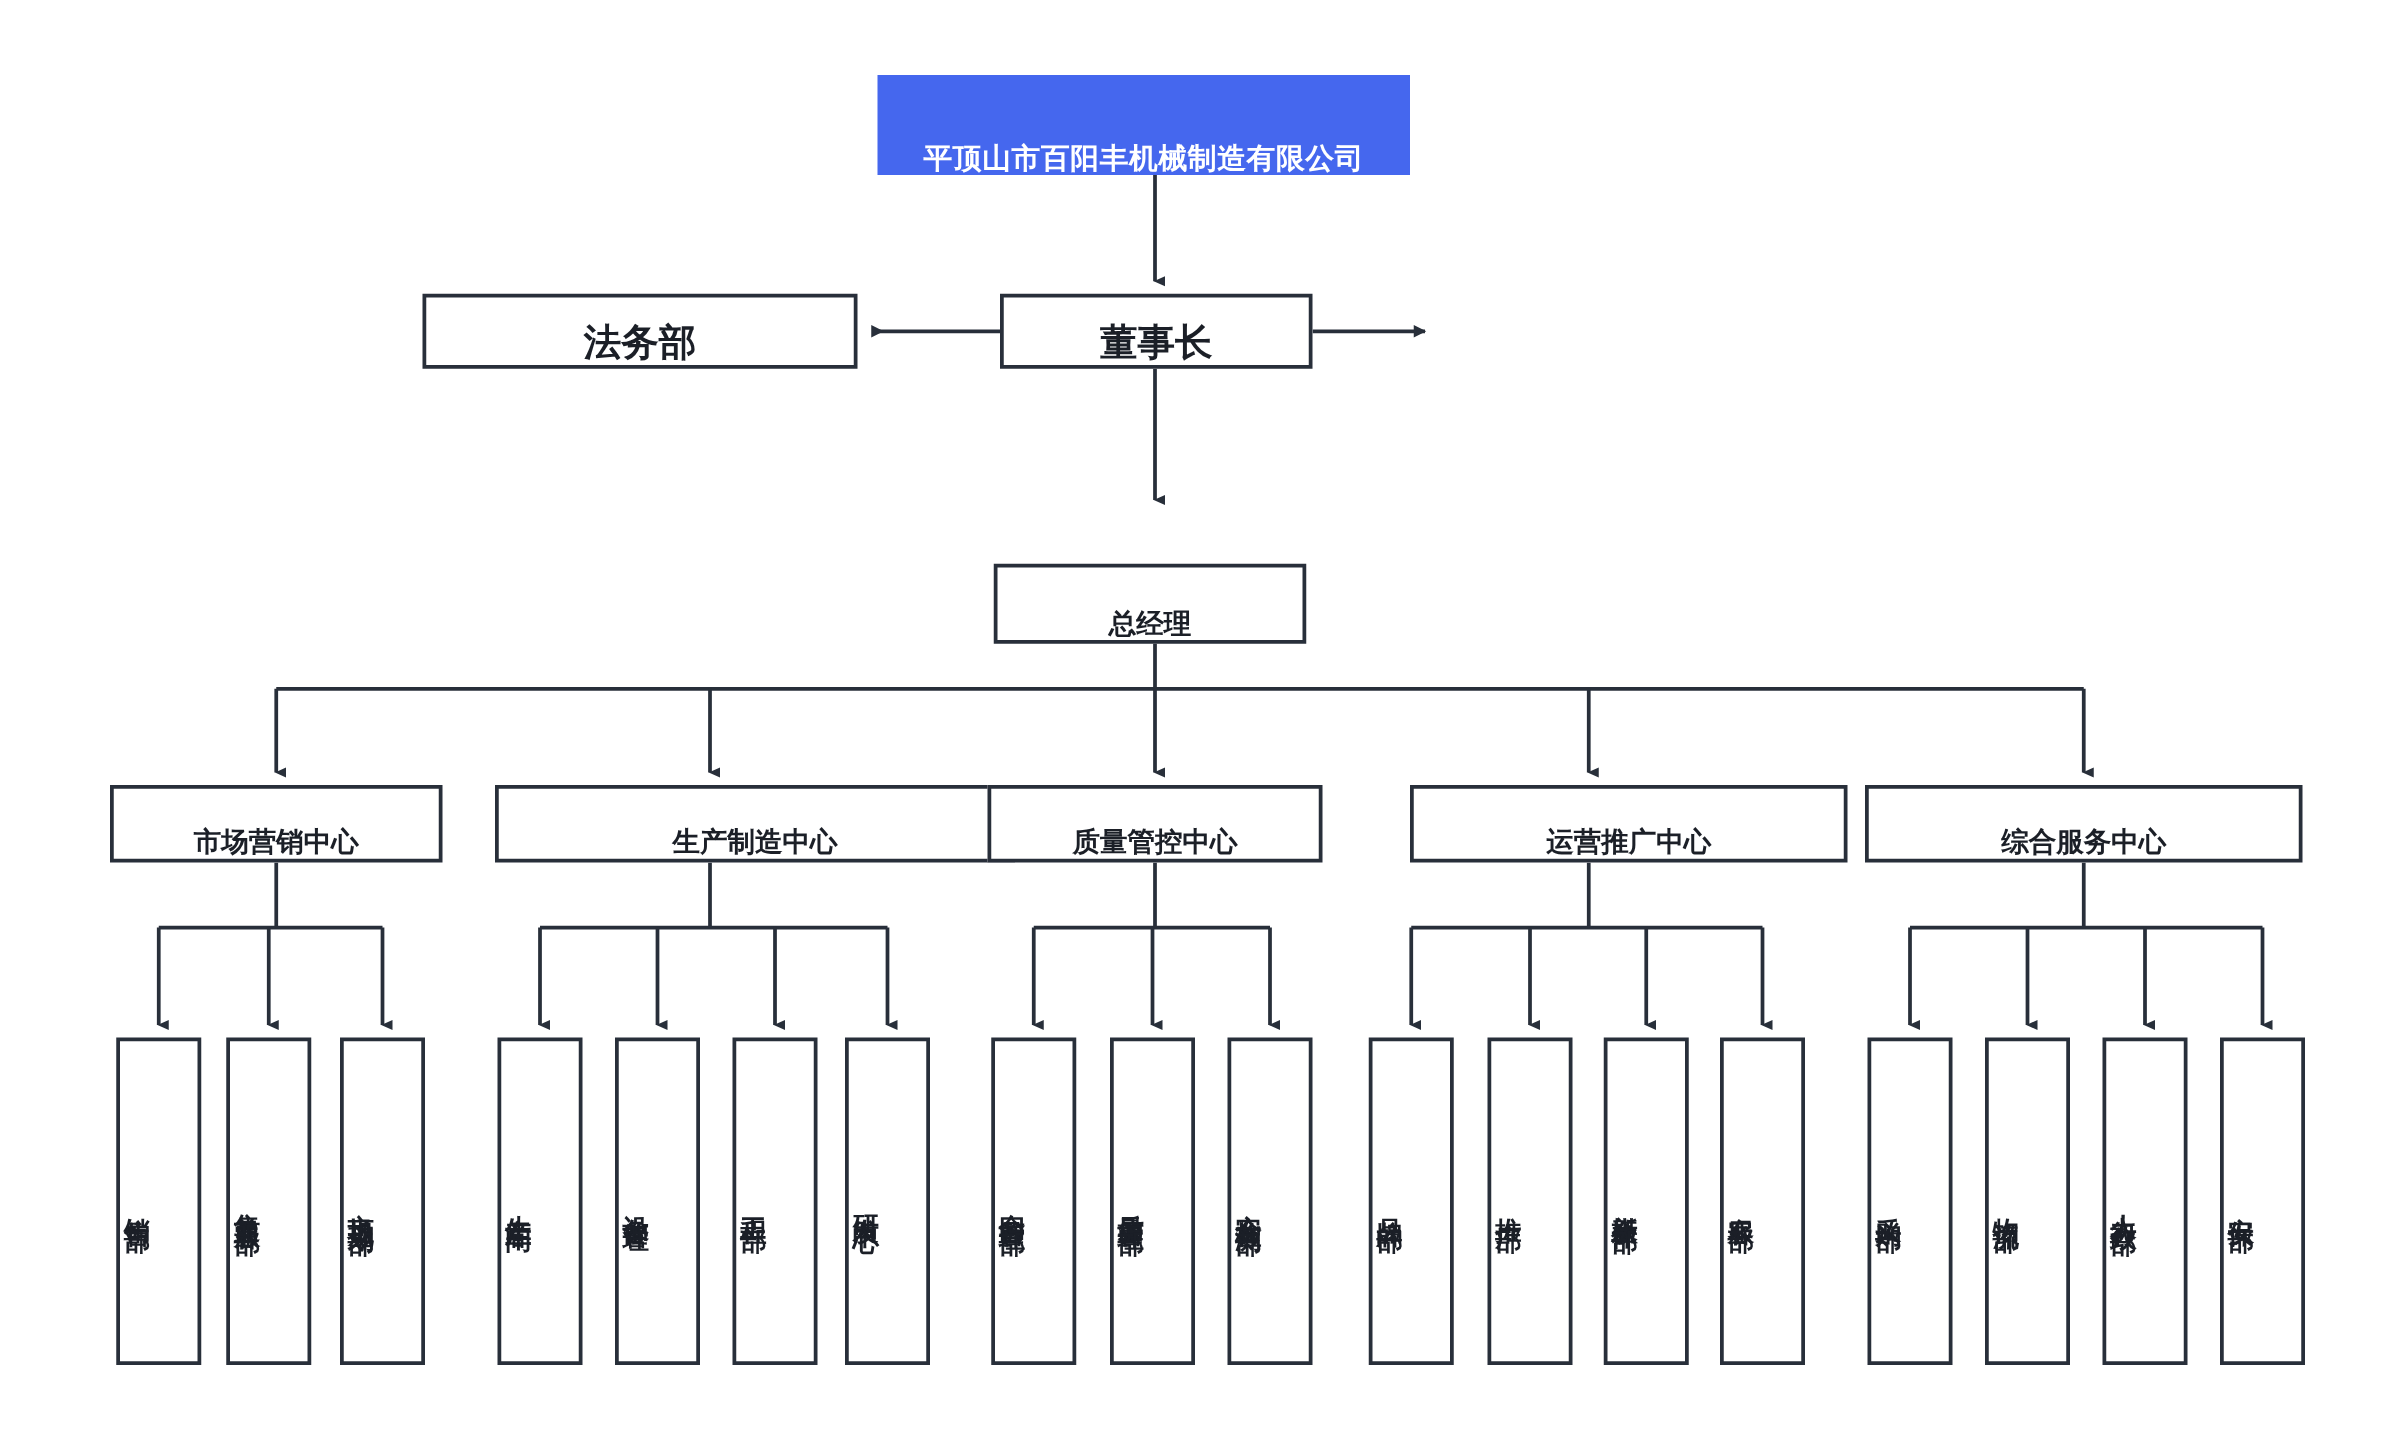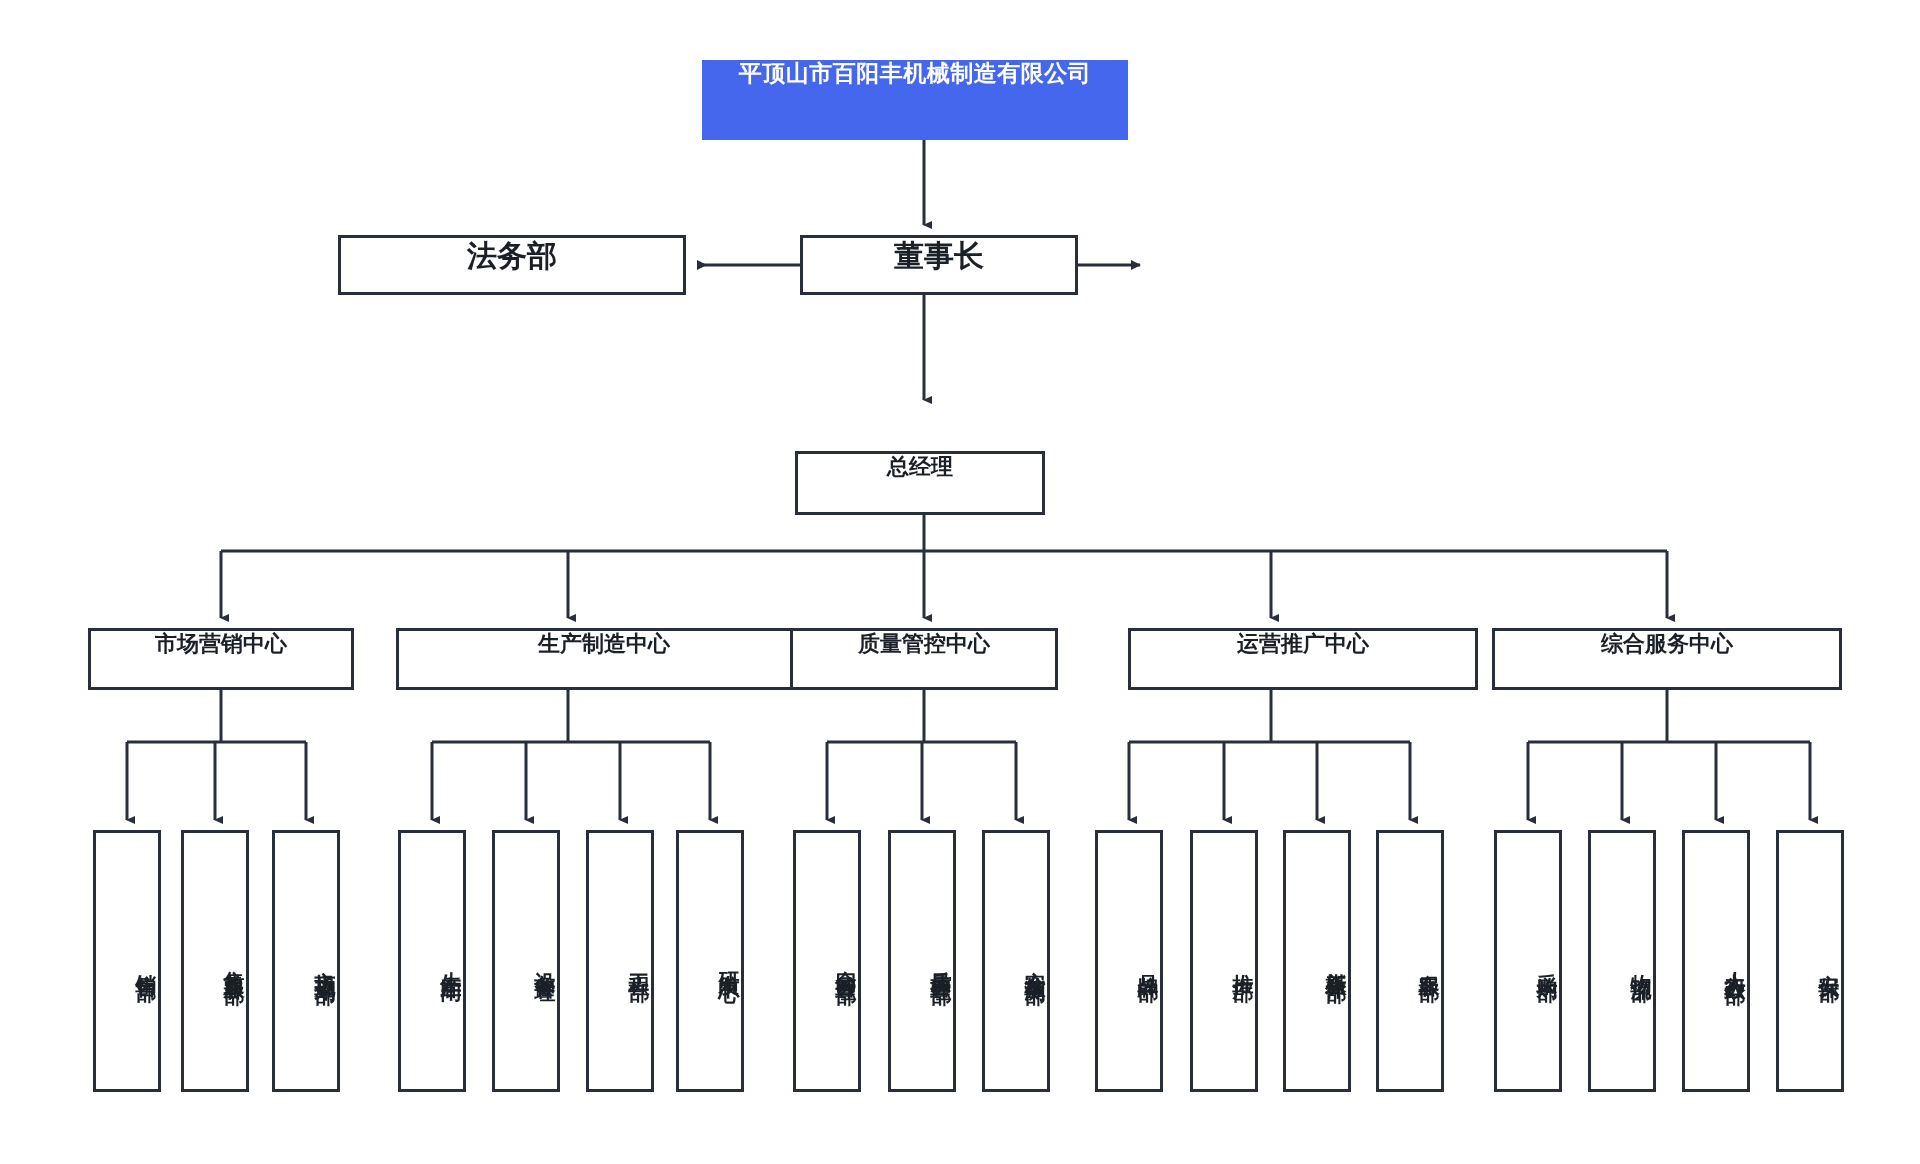"平顶山市百阳丰机械制造有限公司" .node { align-items: flex-start -> flex-end }
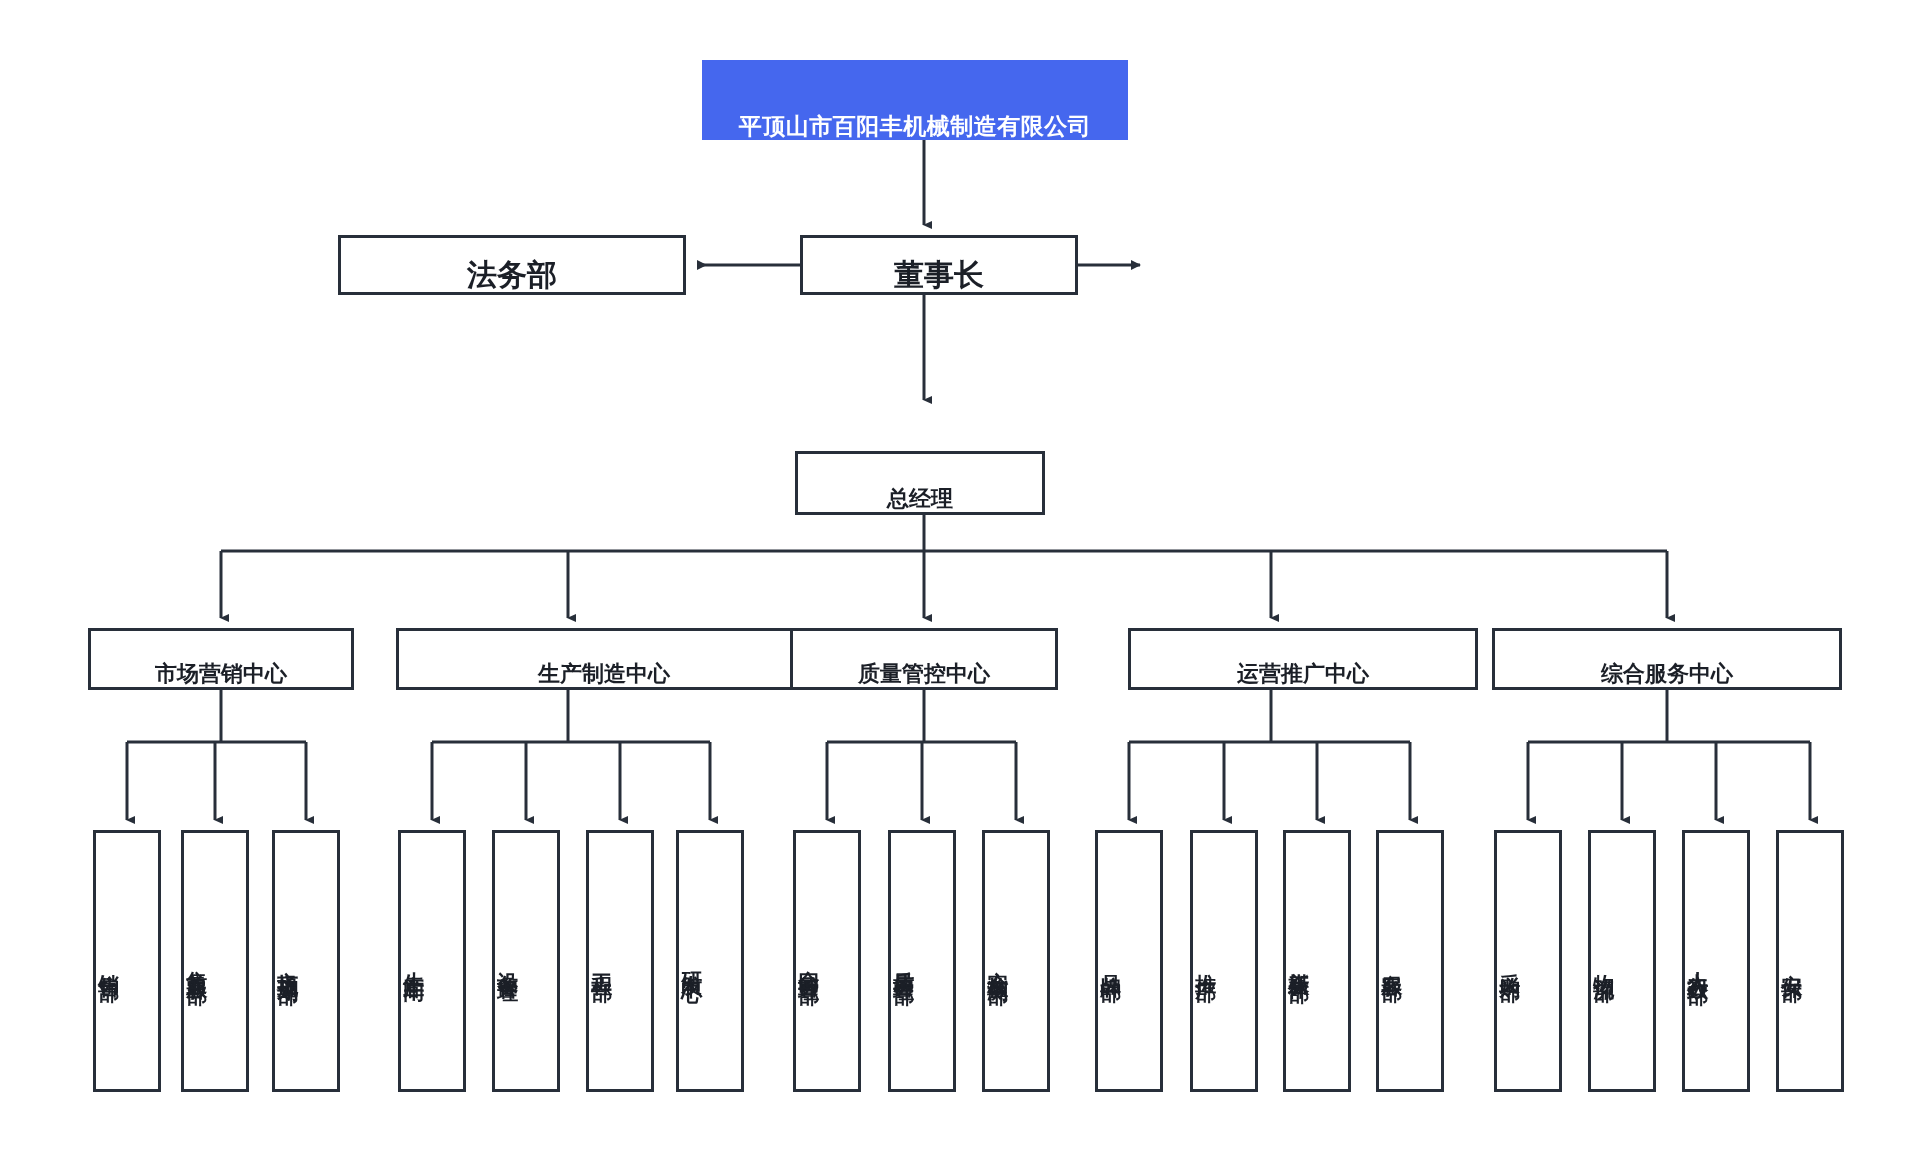"董事长" div.node { width: 278px -> 250px }
